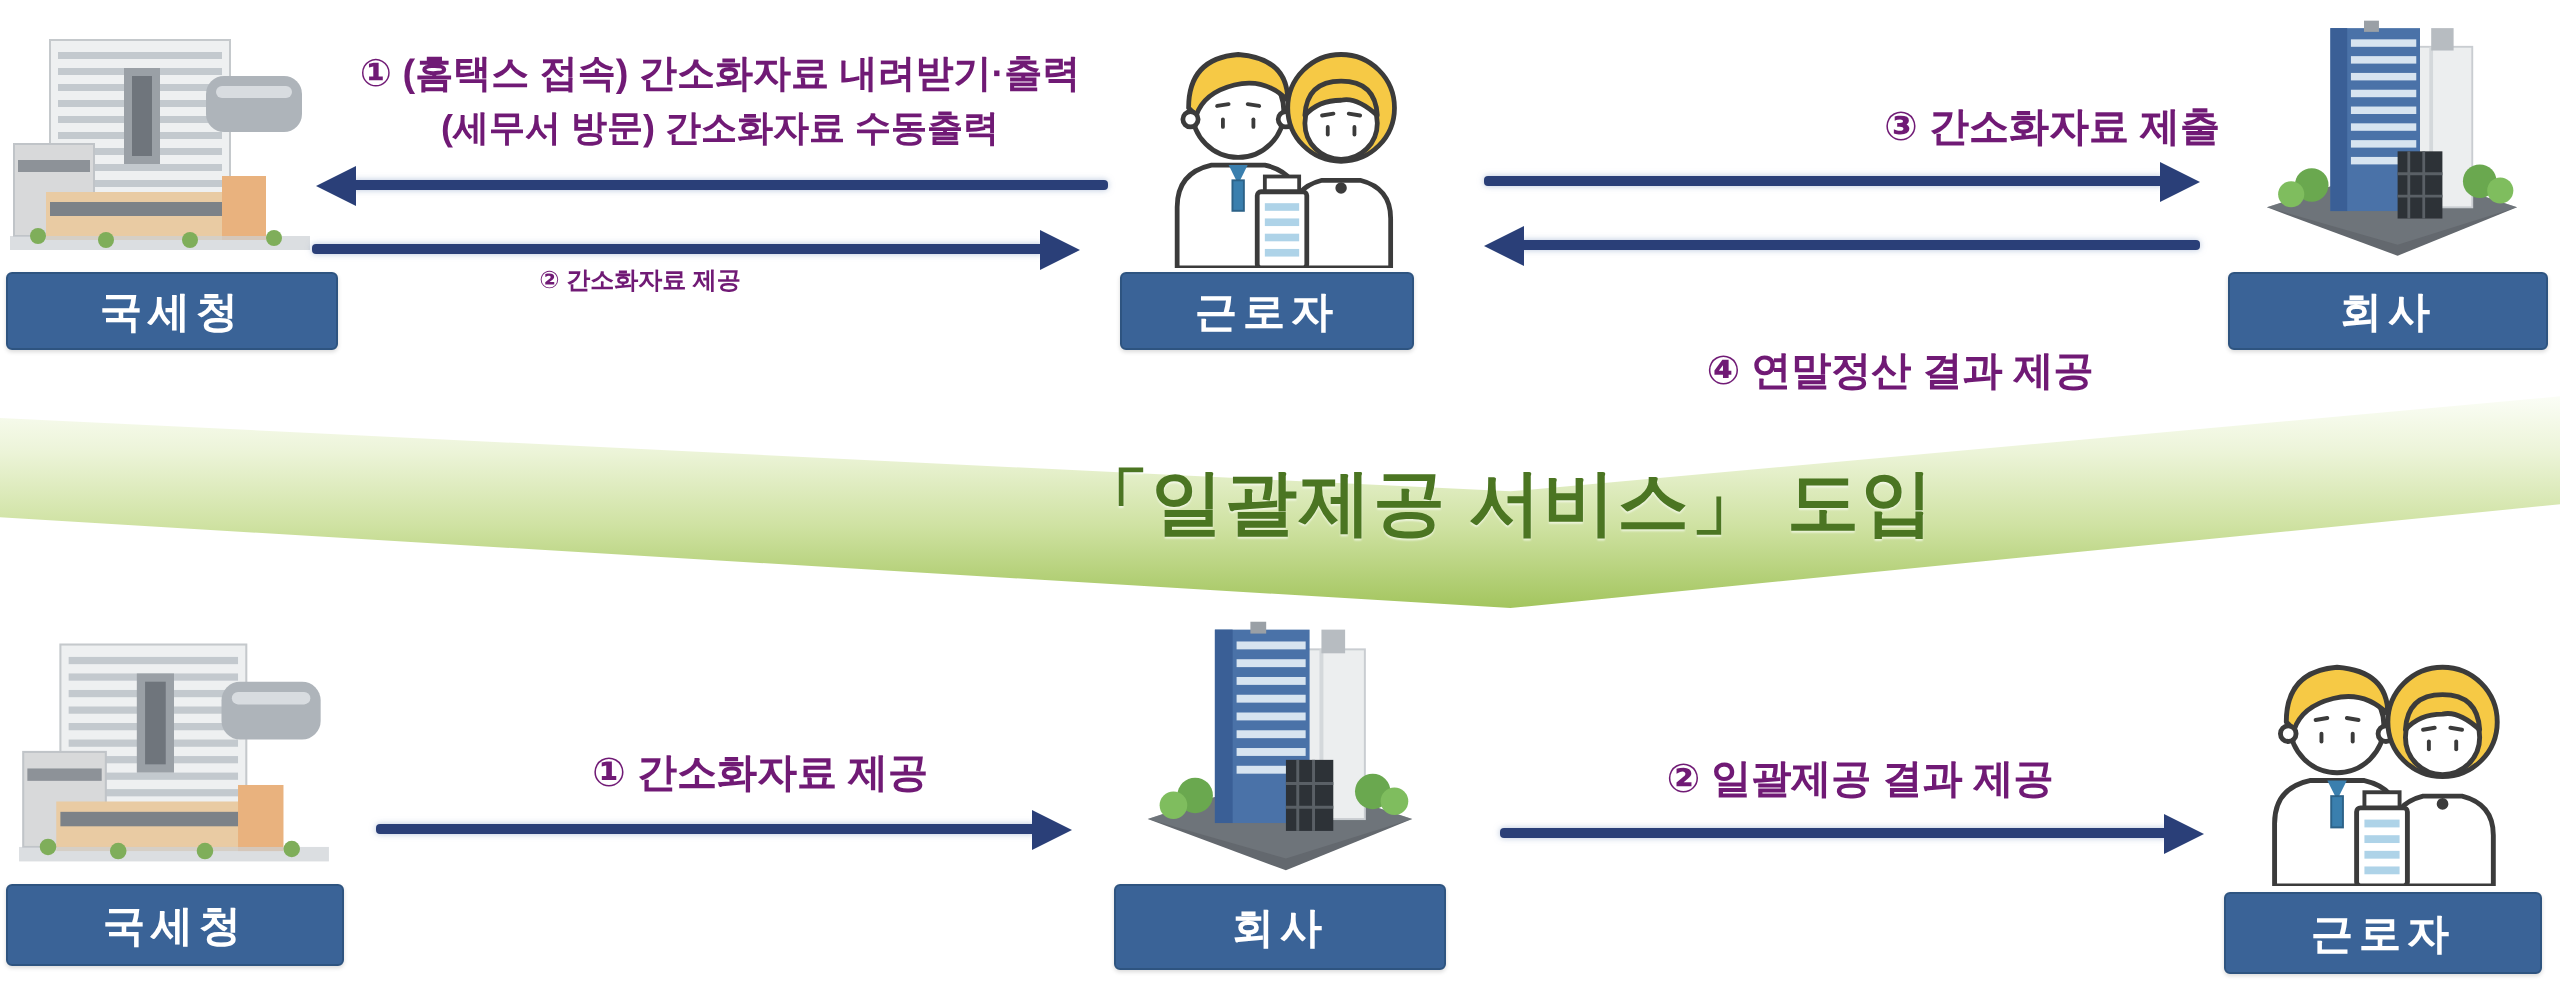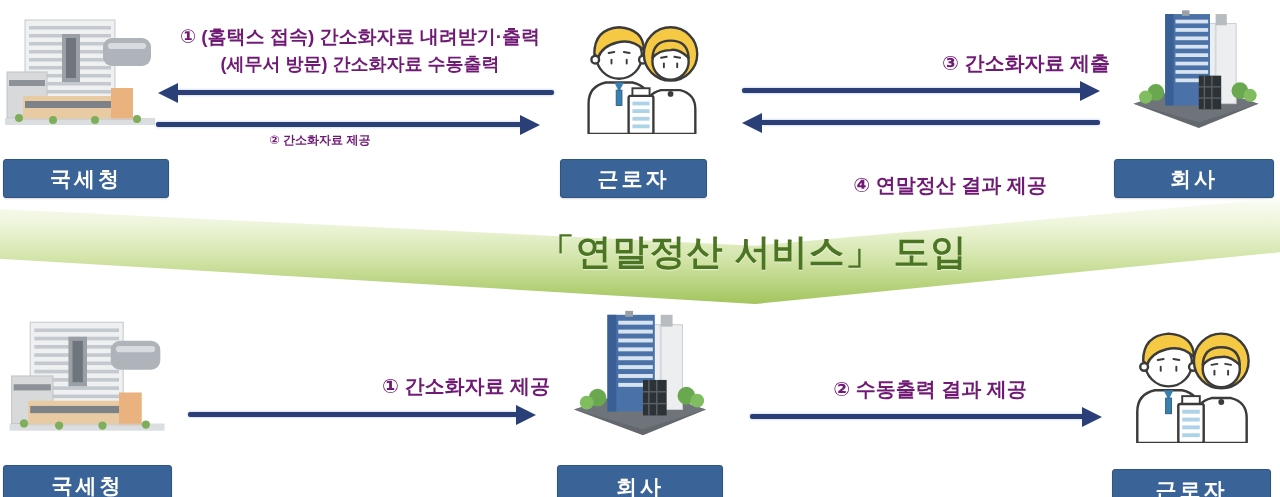"국세청" .entity-label { margin-top: 23px -> none }
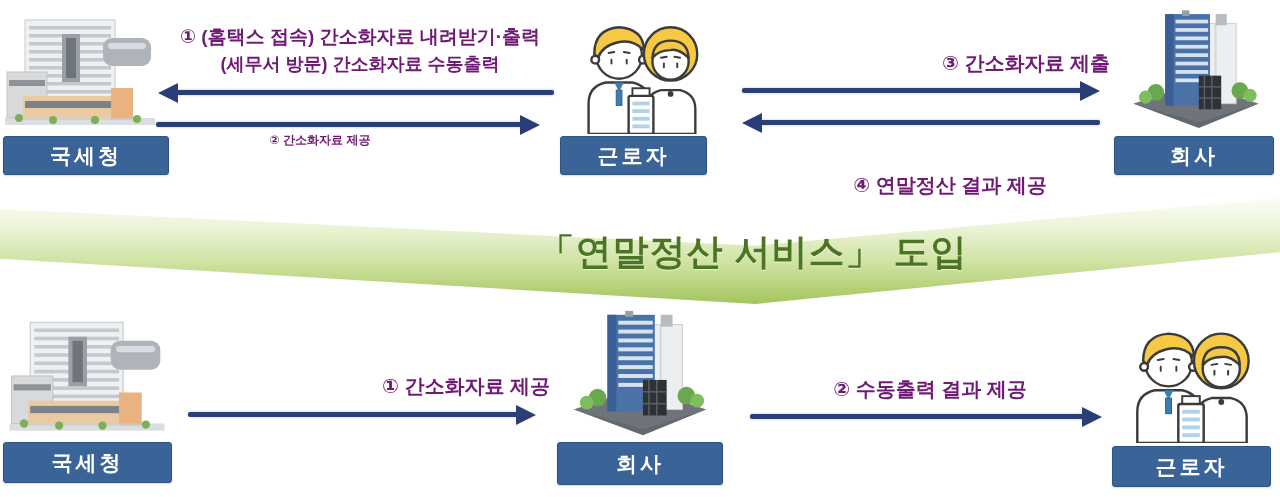"「연말정산 서비스」 도입" div.banner-title { text: 연말정산 -> 일괄제공 }
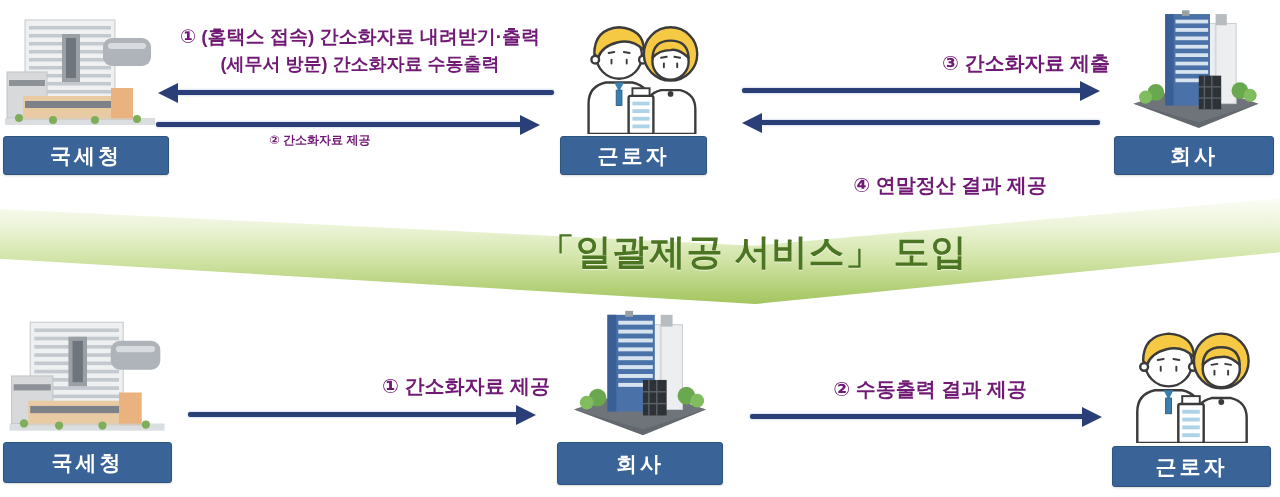"① 간소화자료 제공" div.flow-text { text-align: right -> none }
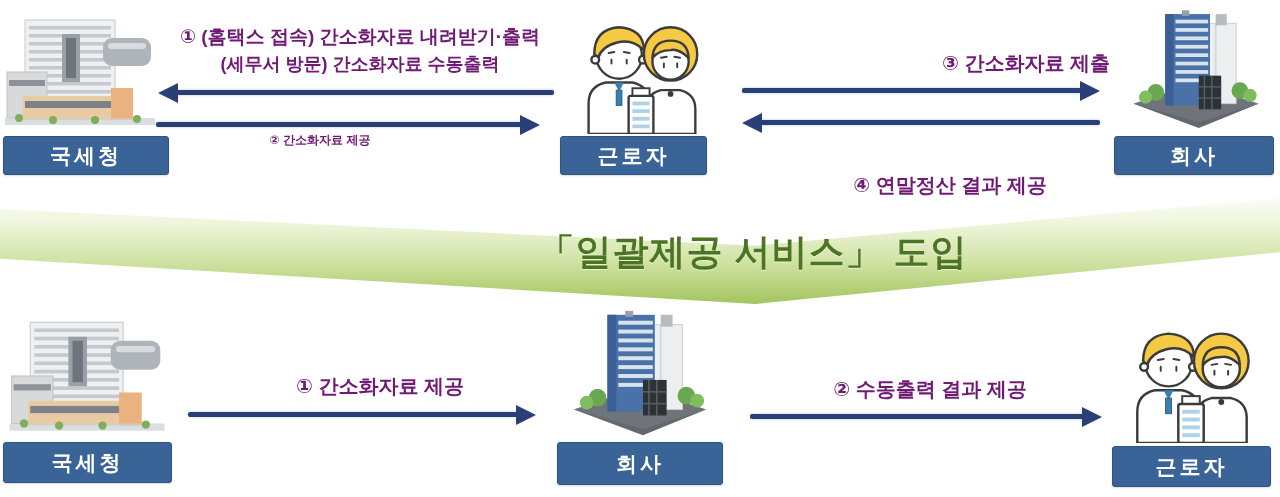"② 수동출력 결과 제공" div.flow-text { text: 수동출력 -> 일괄제공 }
